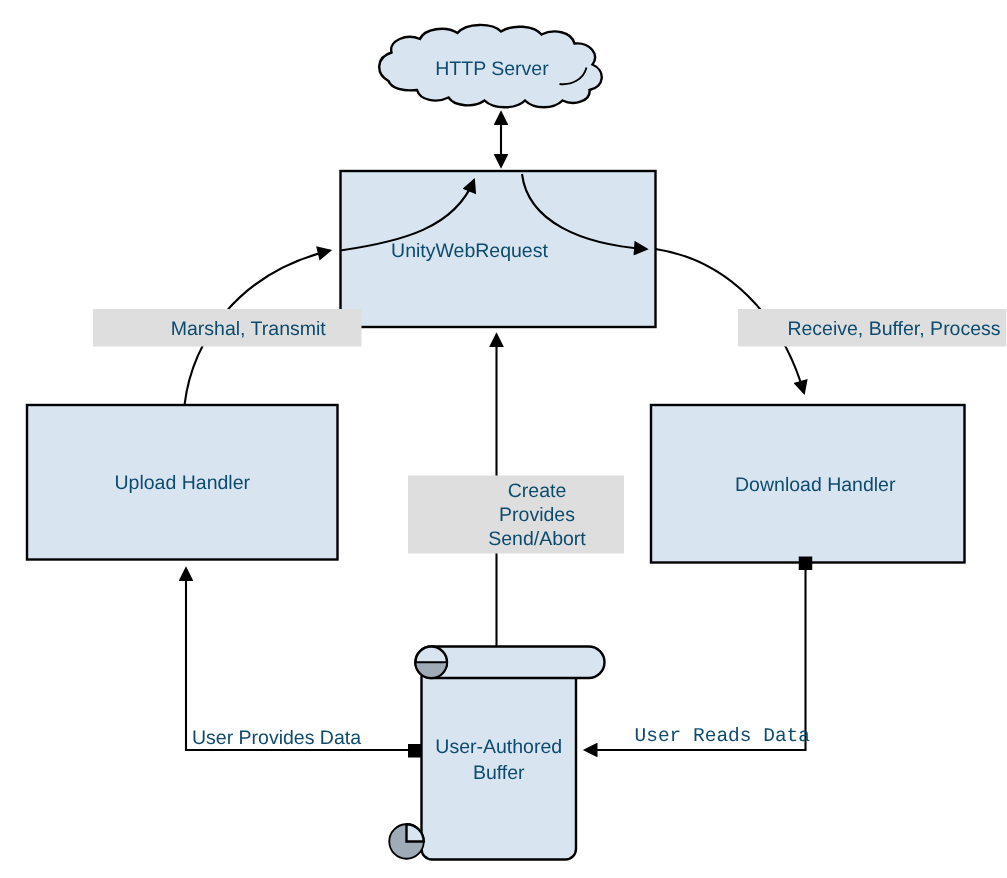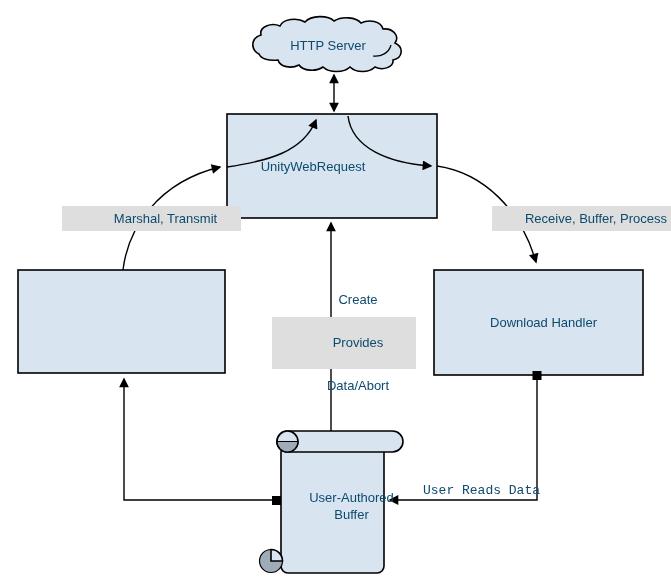"Upload Handler" div.label { html: none -> <div>Upload Handler</div> }
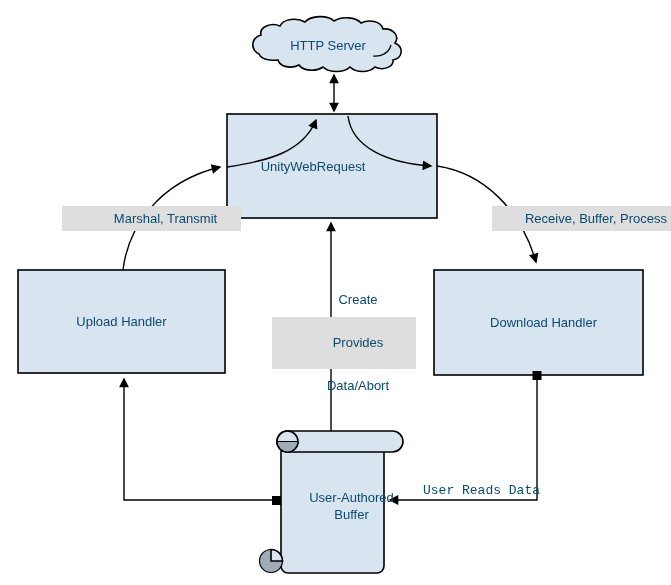"Create" div.label { gap: 27px -> none }
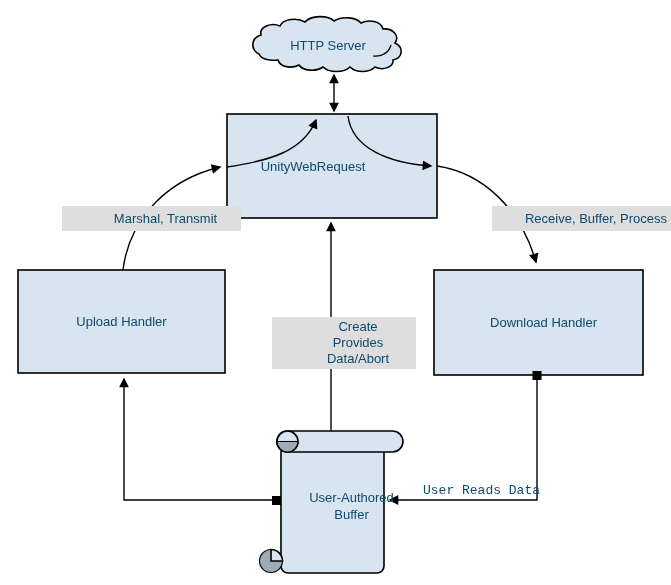"Data/Abort" div { text: Data/Abort -> Send/Abort }
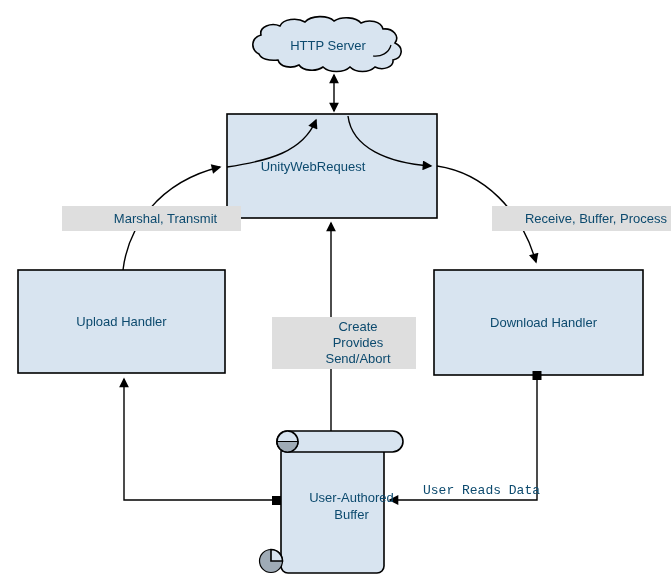"User Provides Data" div.label { html: none -> <div>User Provides Data</div> }
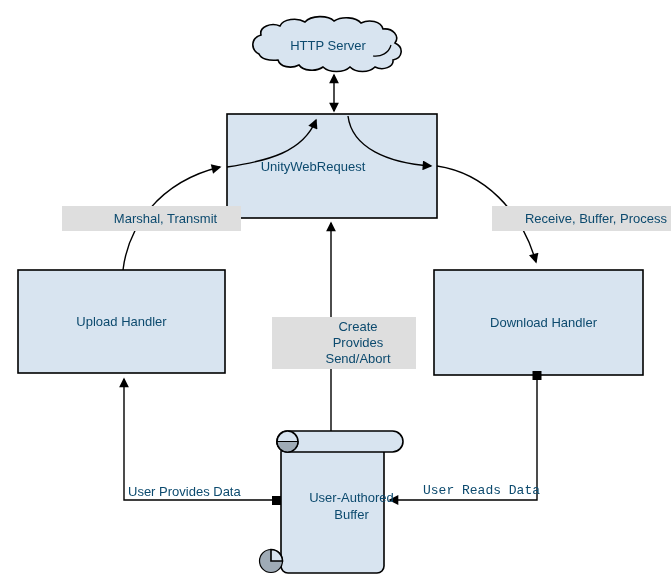"User-Authored" div.label { padding-left: 19px -> none }
